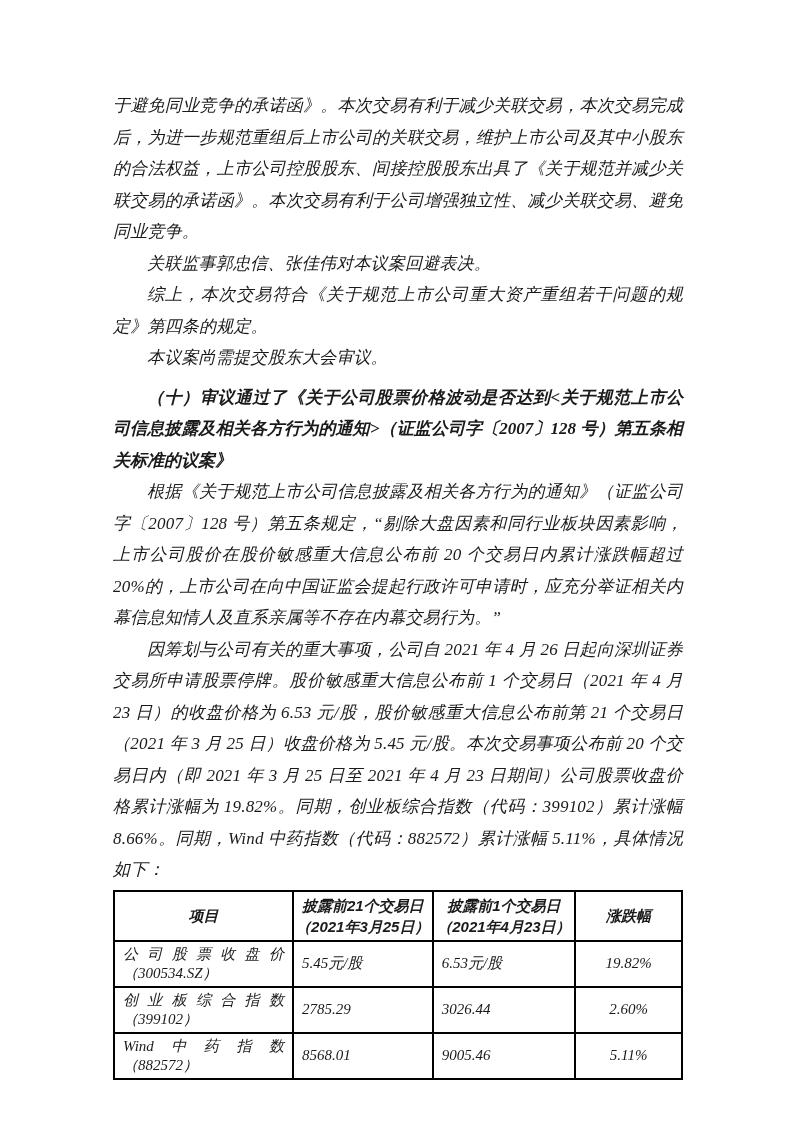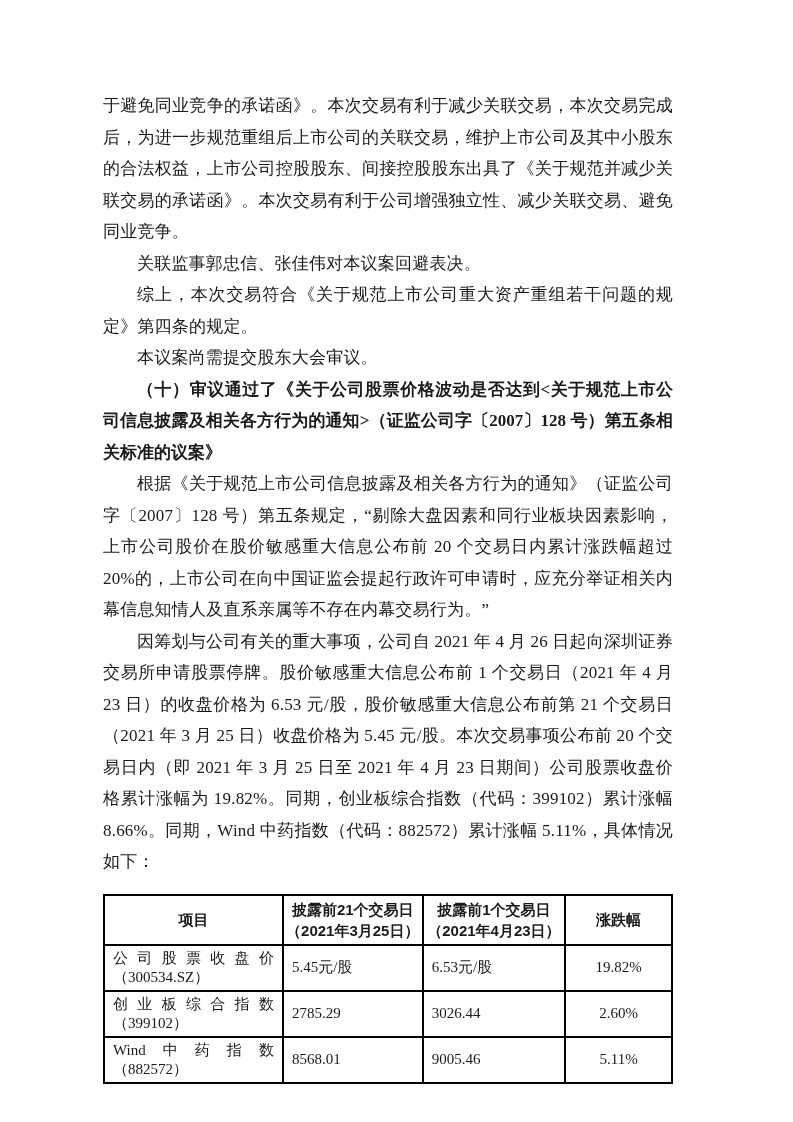"于避免同业竞争的承诺函》。本次交易有利于减少关联交易，本次交易完成后，为进一步规" .content { font-style: none -> italic; left: 103px -> 113px }
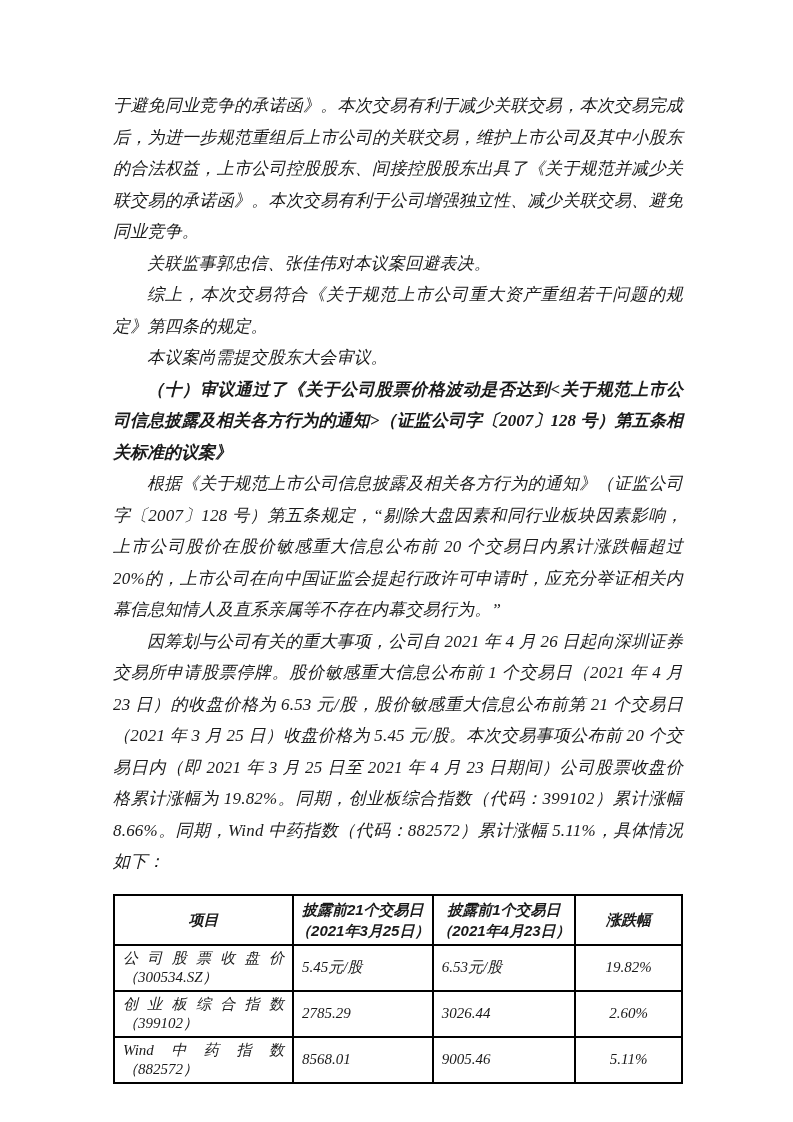"（十）审议通过了《关于公司股票价格波动是否达到<关于规范上市公司信息披露及相关各" p.heading { margin-top: none -> 8px }
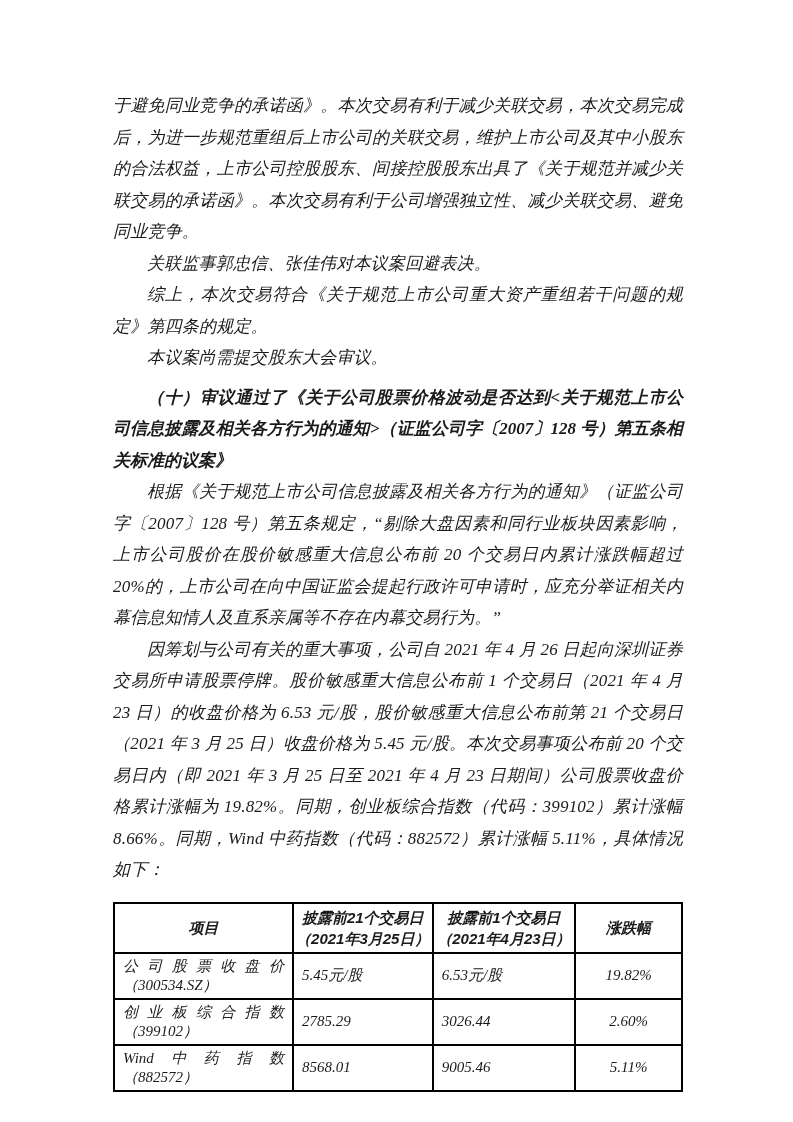"项目" table.price-table { margin-top: 16px -> 4px }
